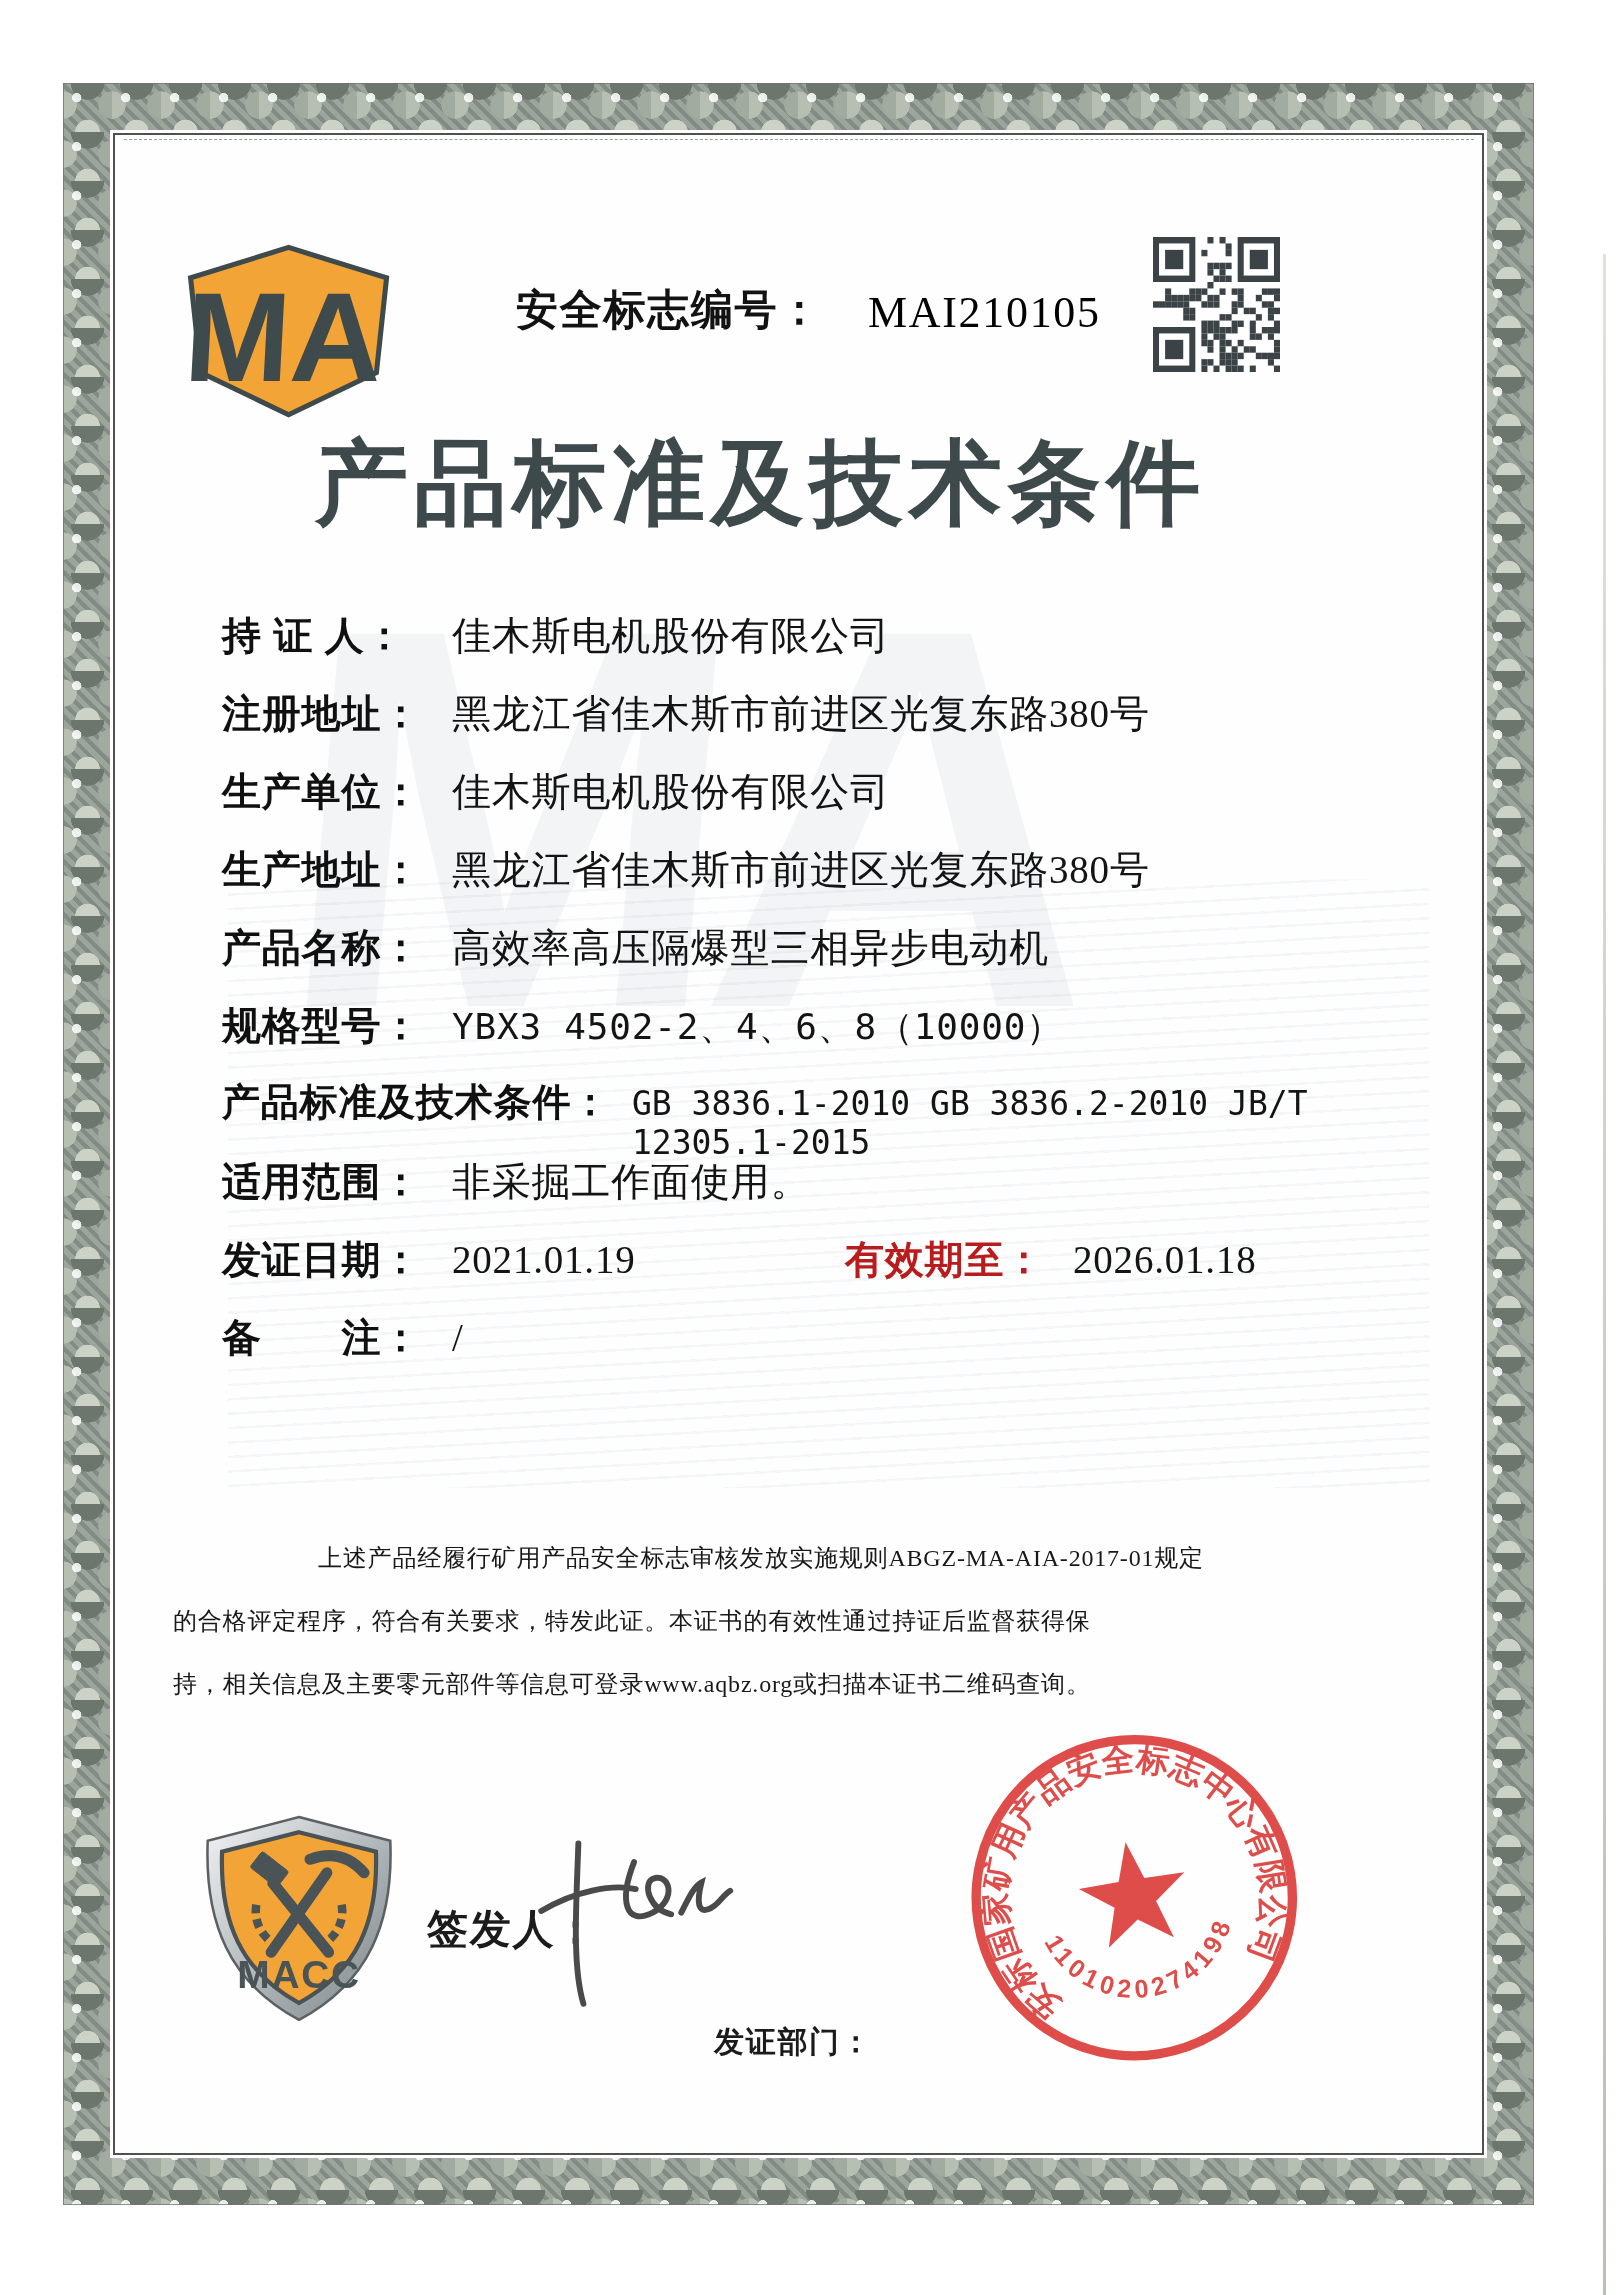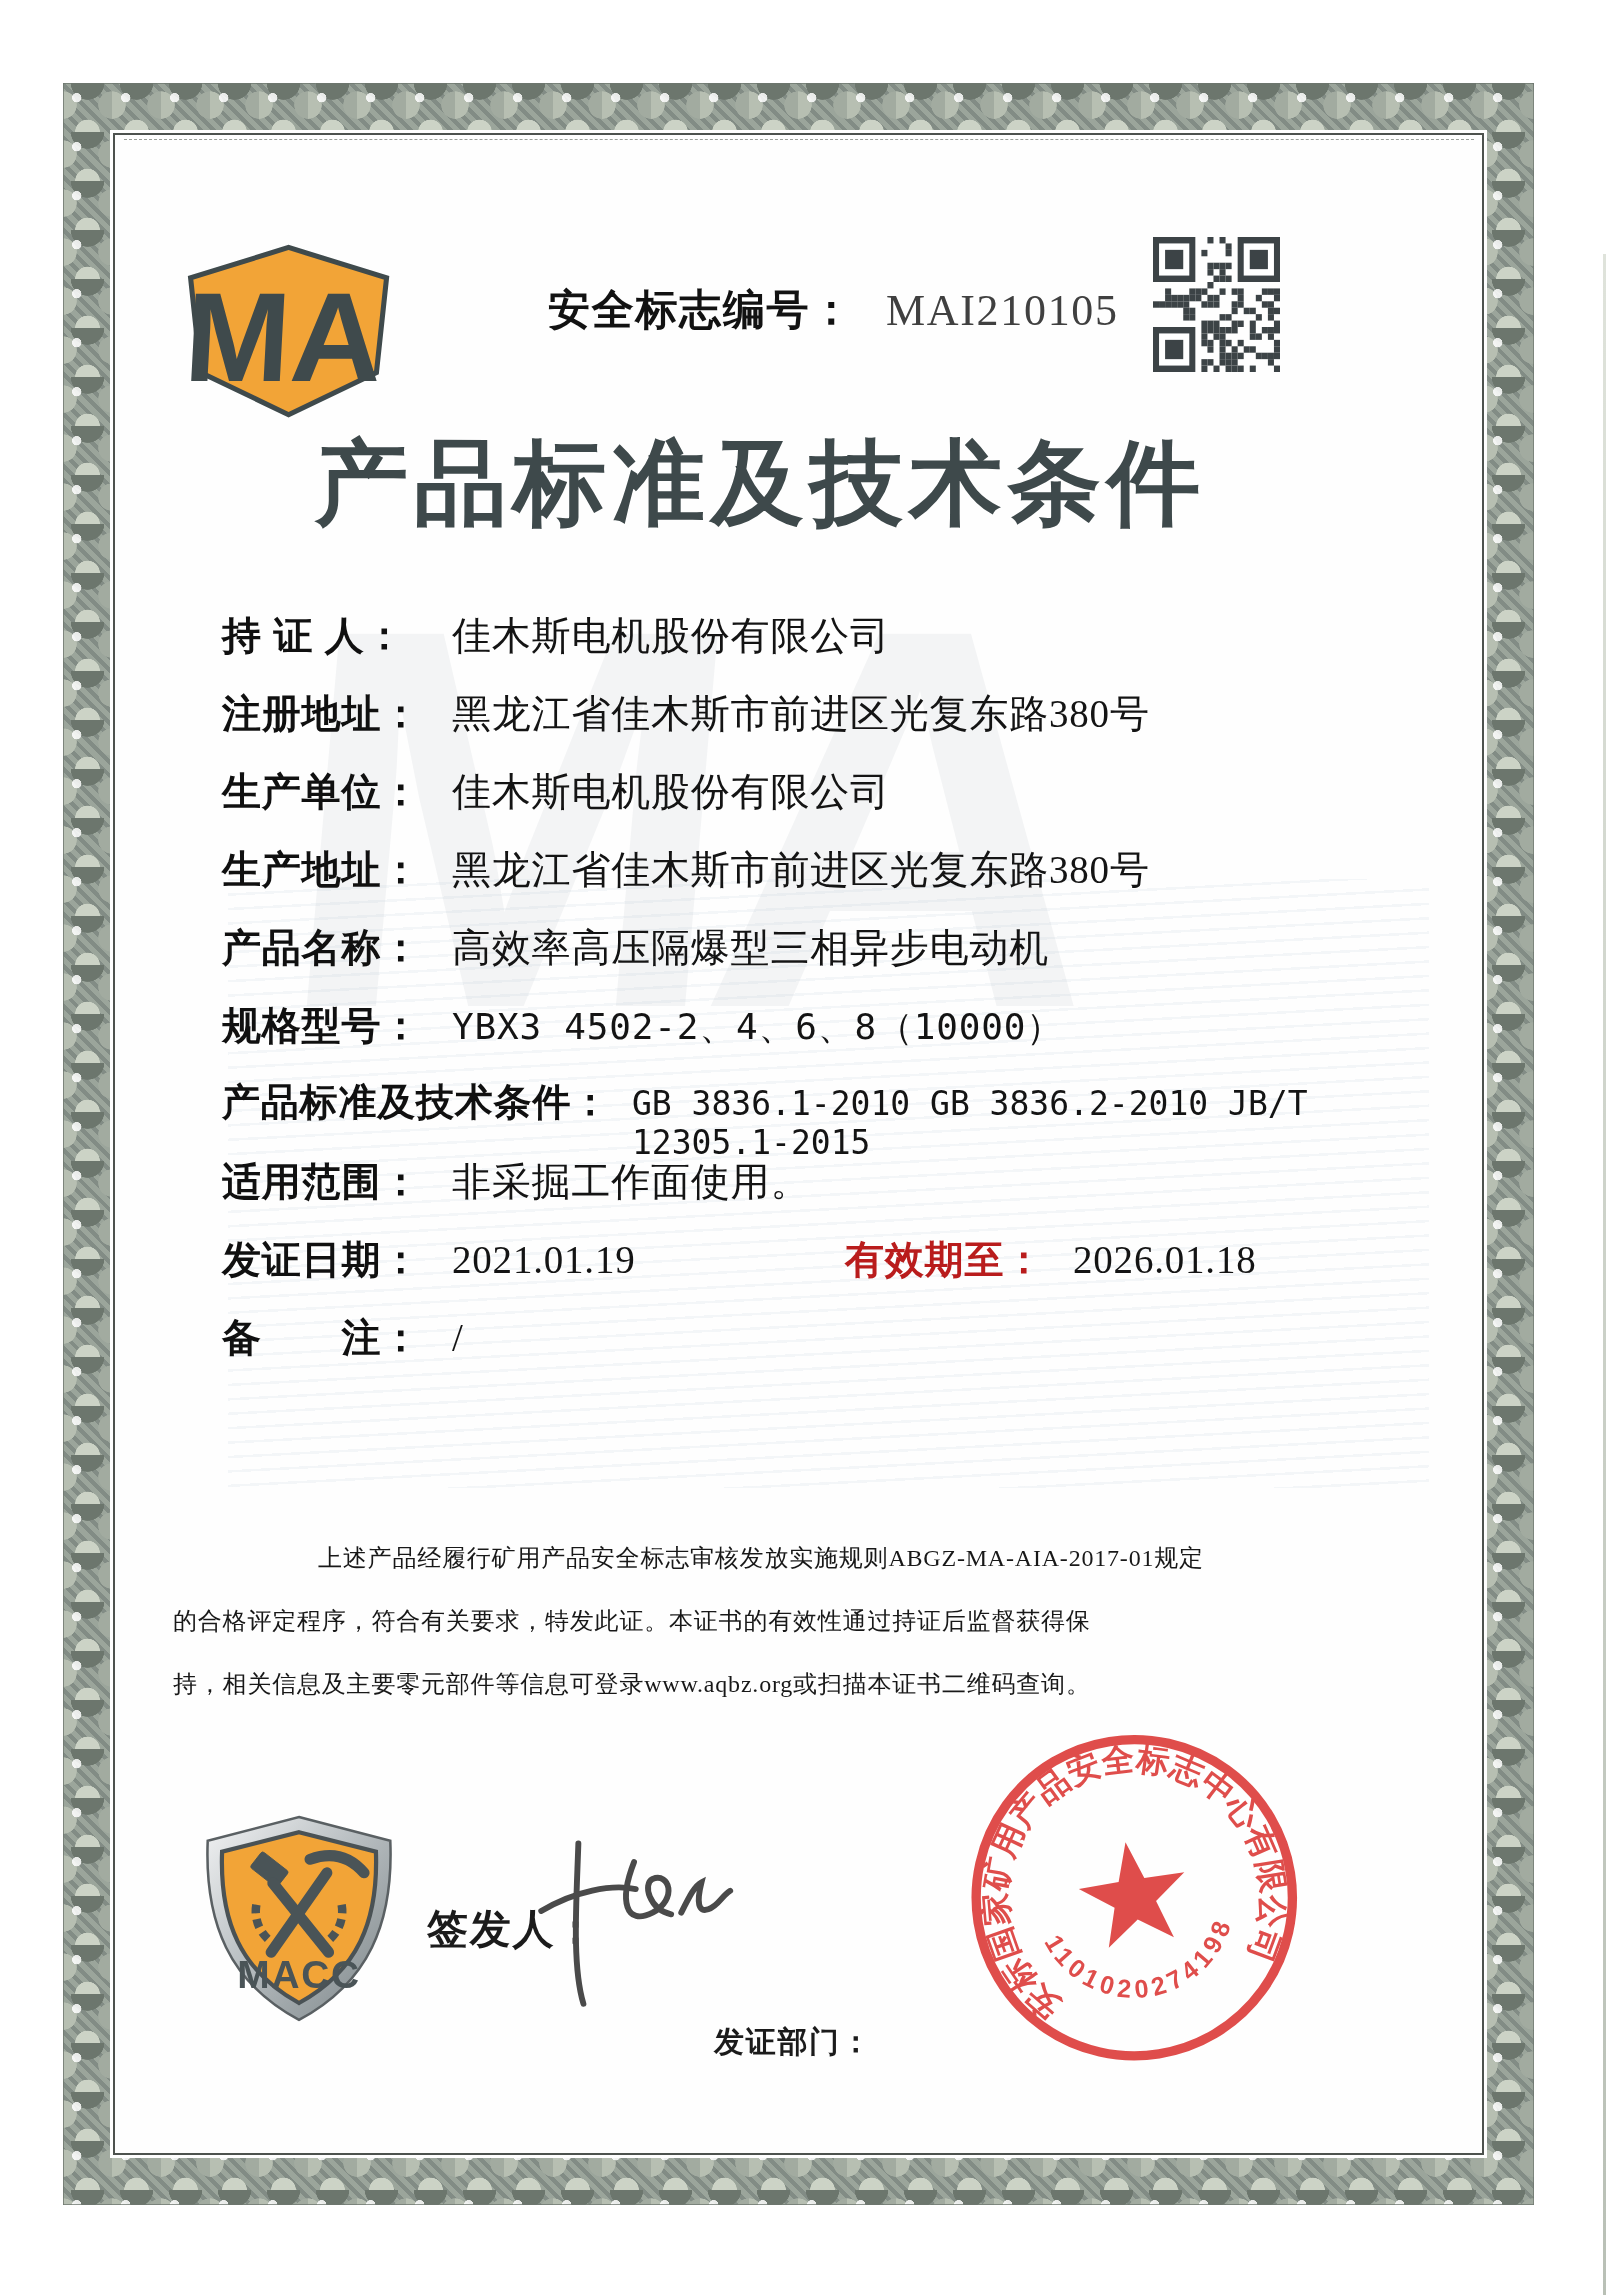"安全标志编号：" .mark-line { align-items: center -> flex-end; gap: 32px -> 46px; margin-left: 32px -> none }
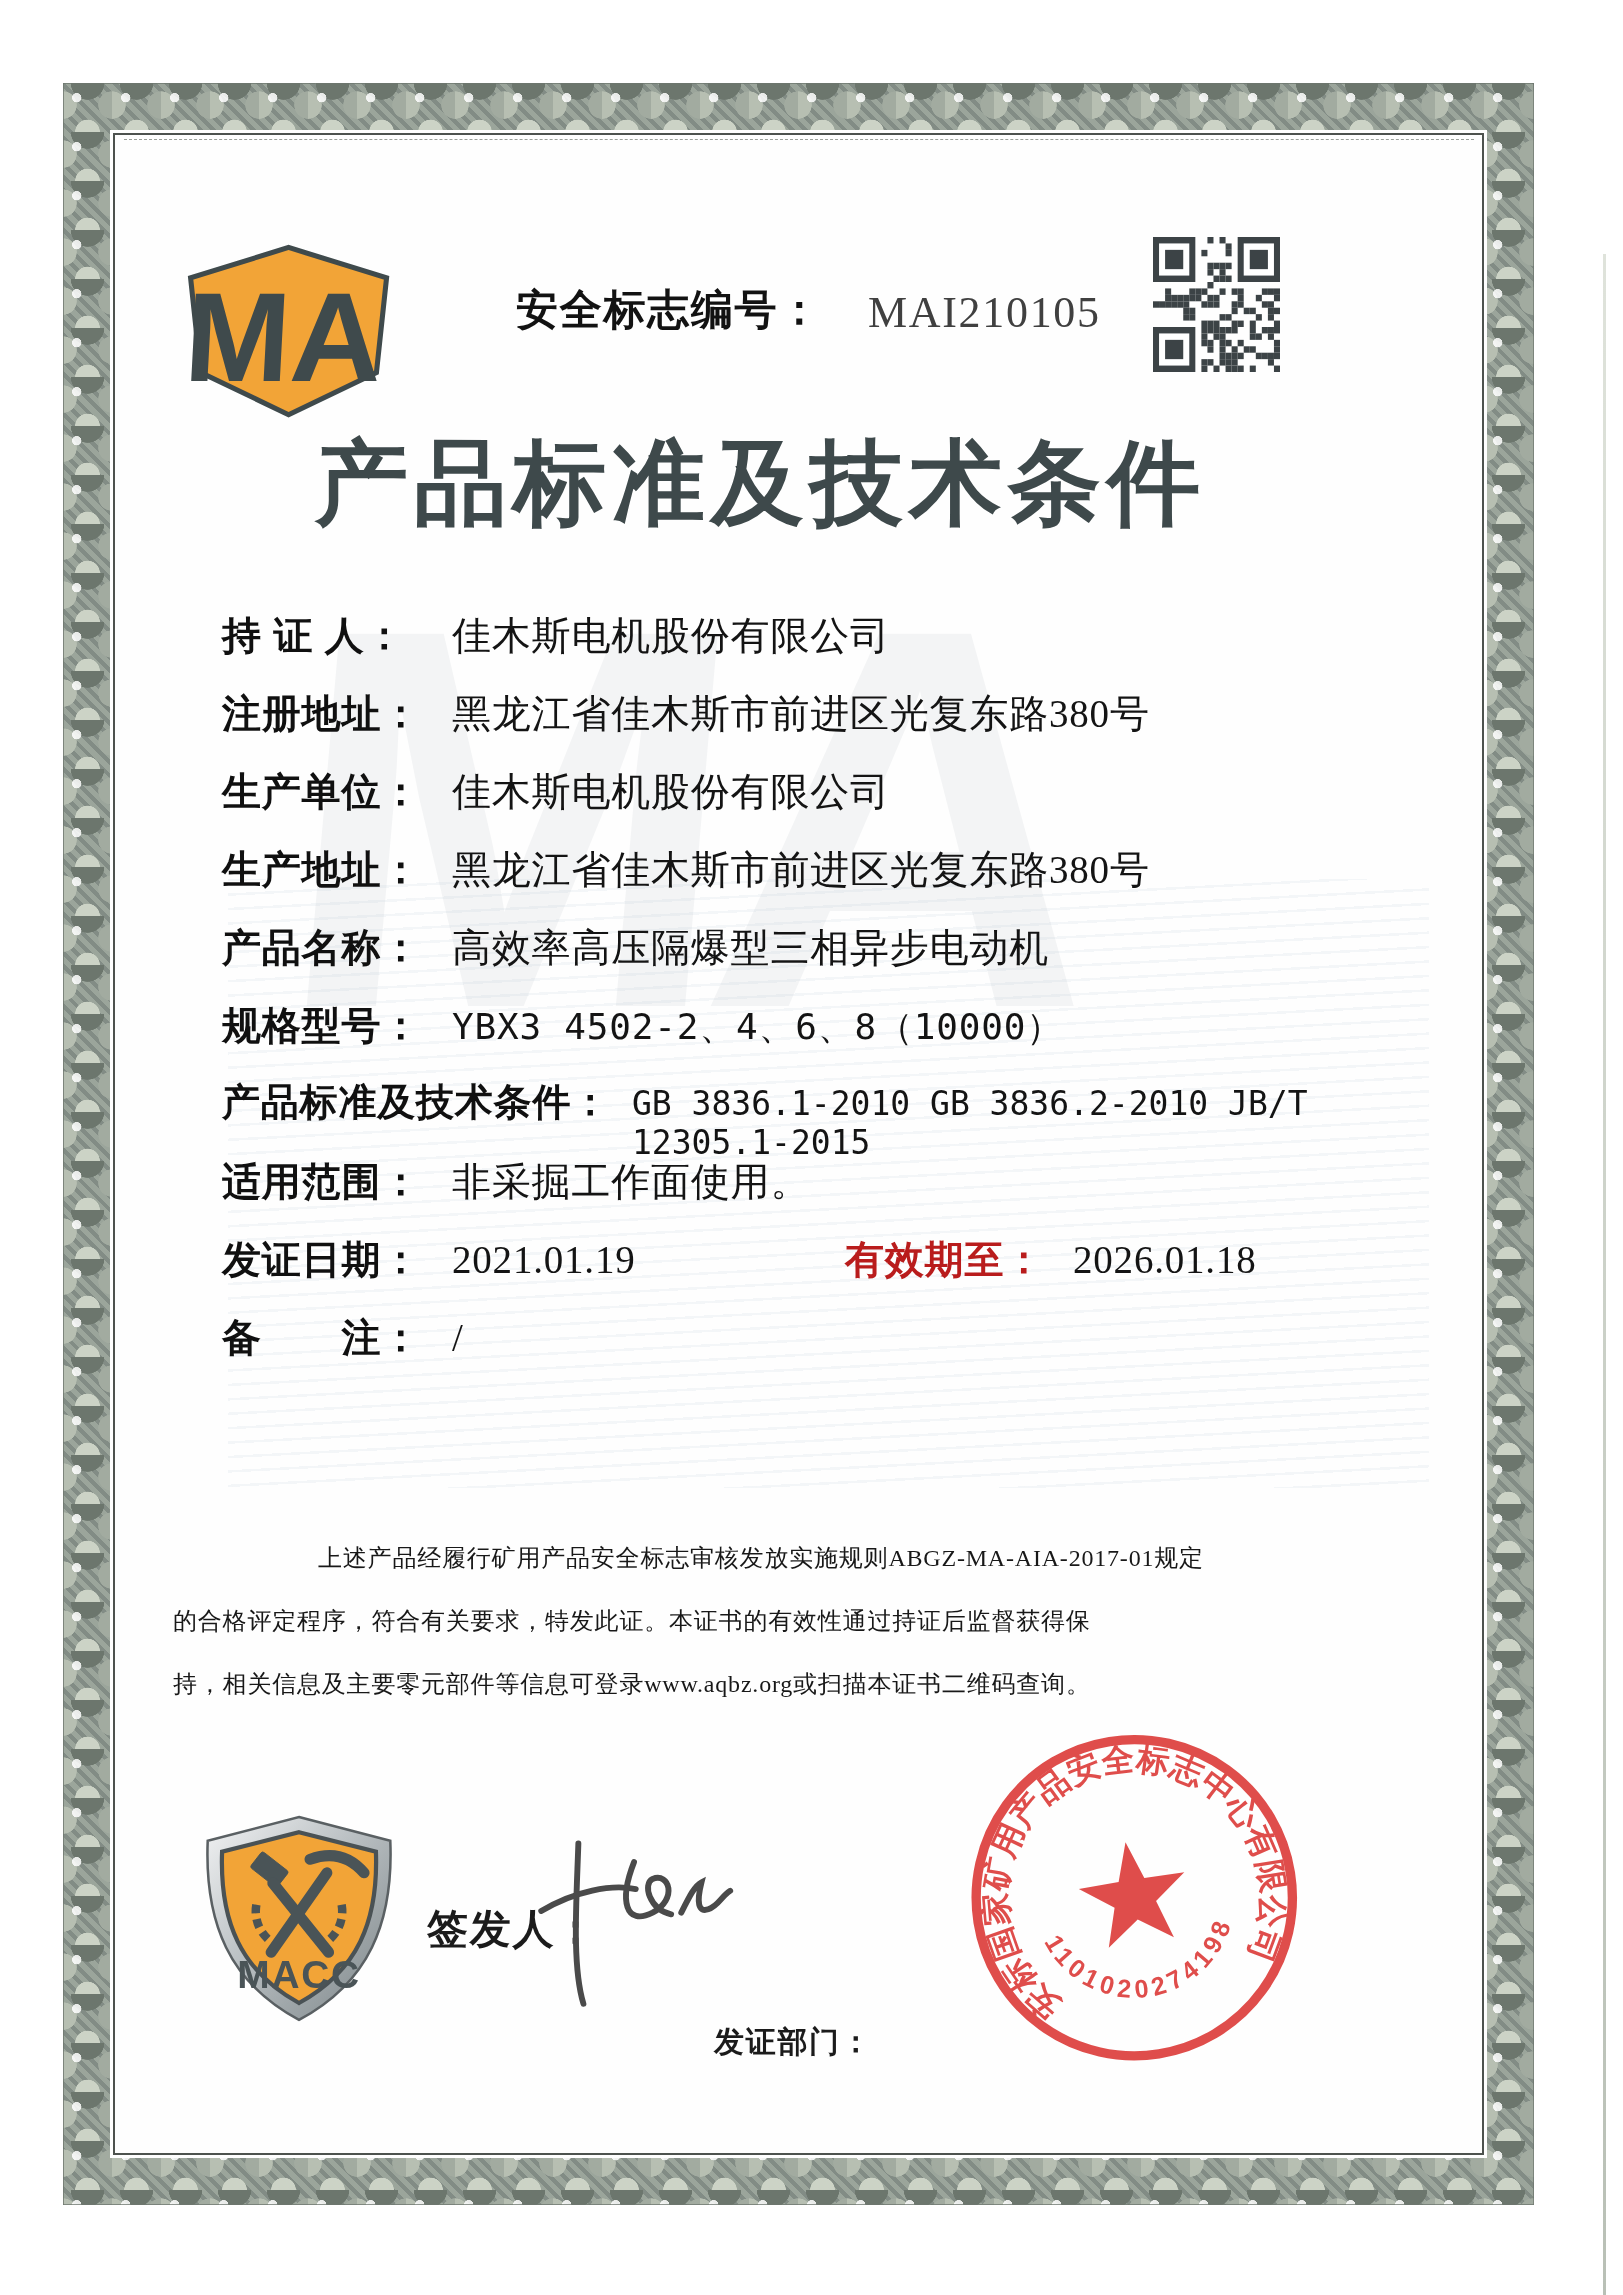"MAI210105" .mark-number { color: #404040 -> #000000 }
